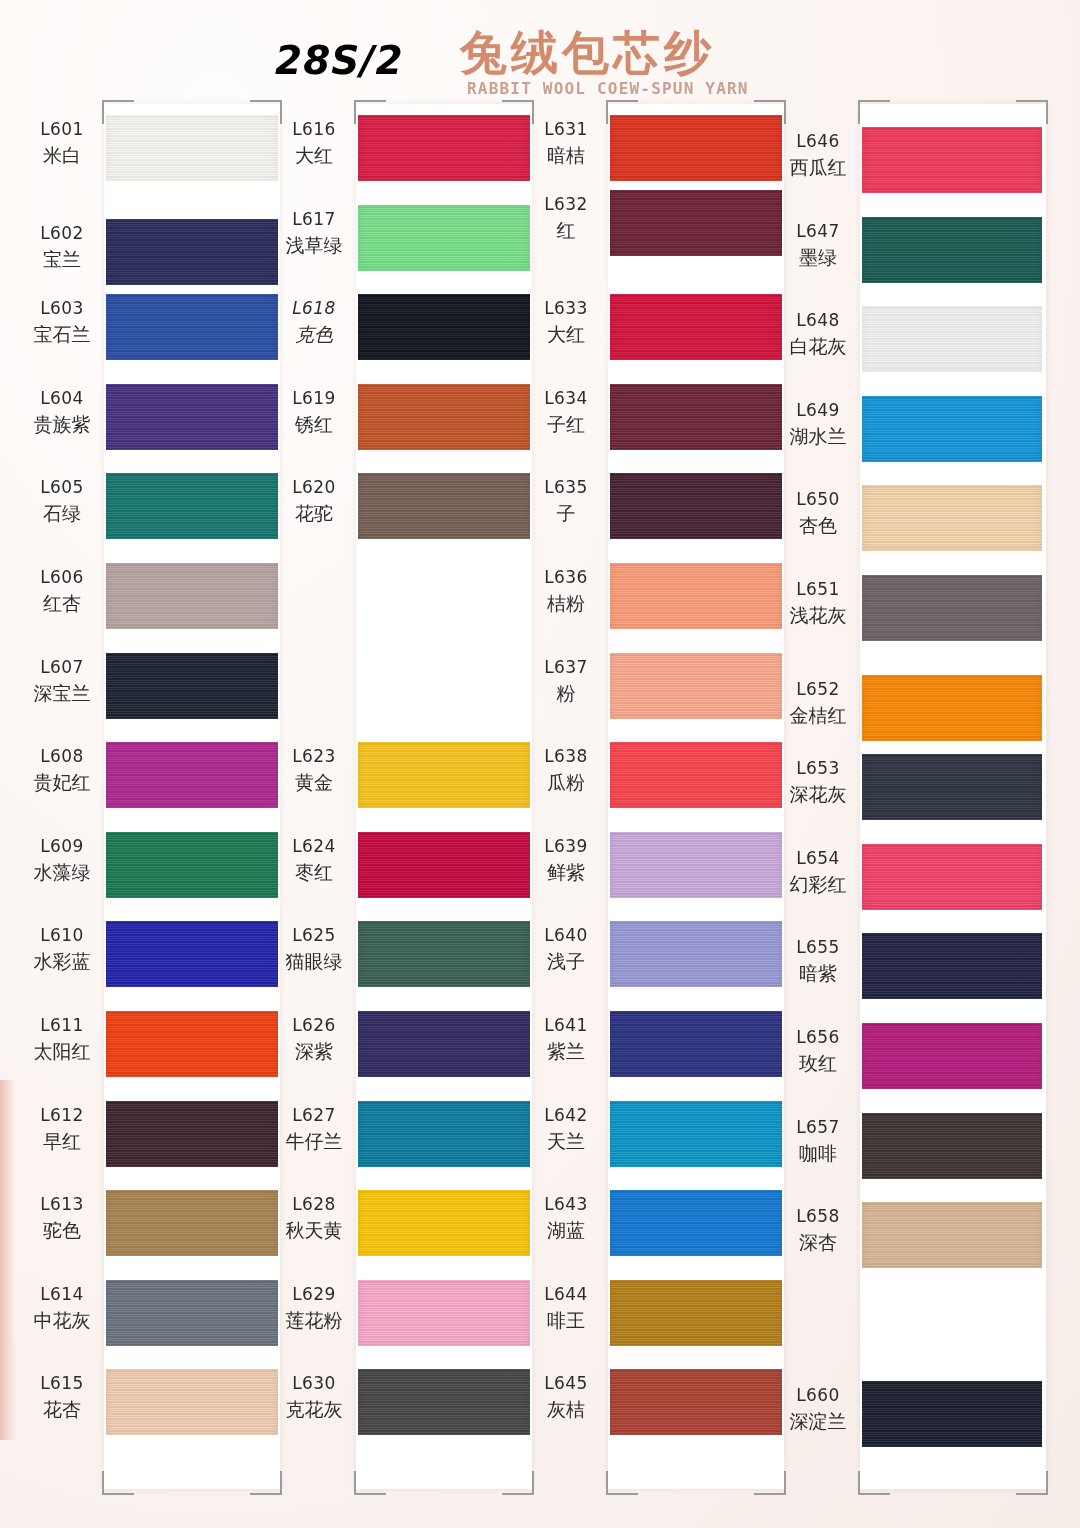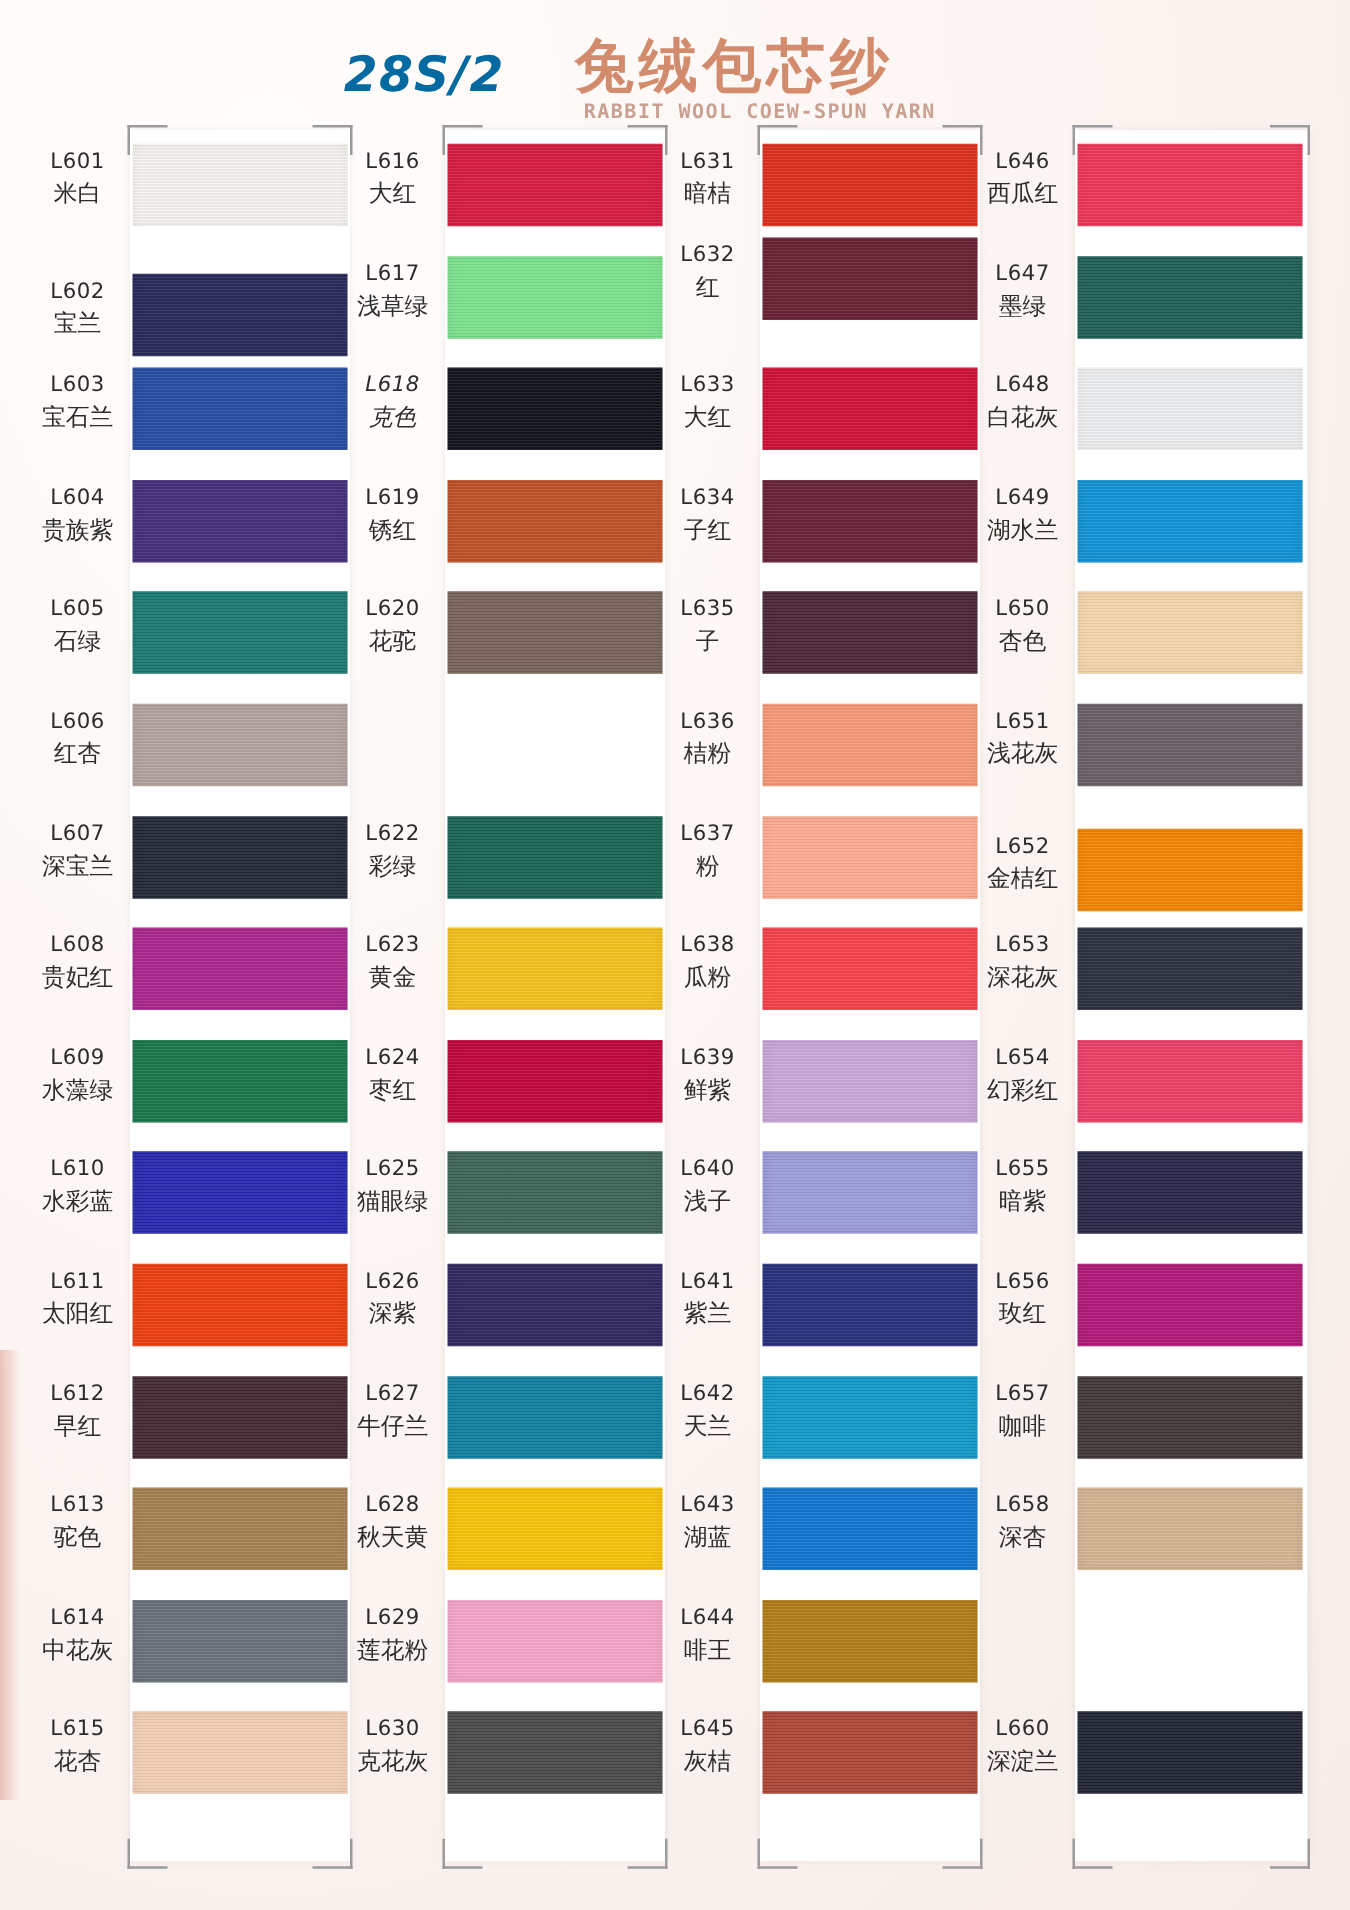"28S/2" .count-label { color: #0369a1 -> #000000 }
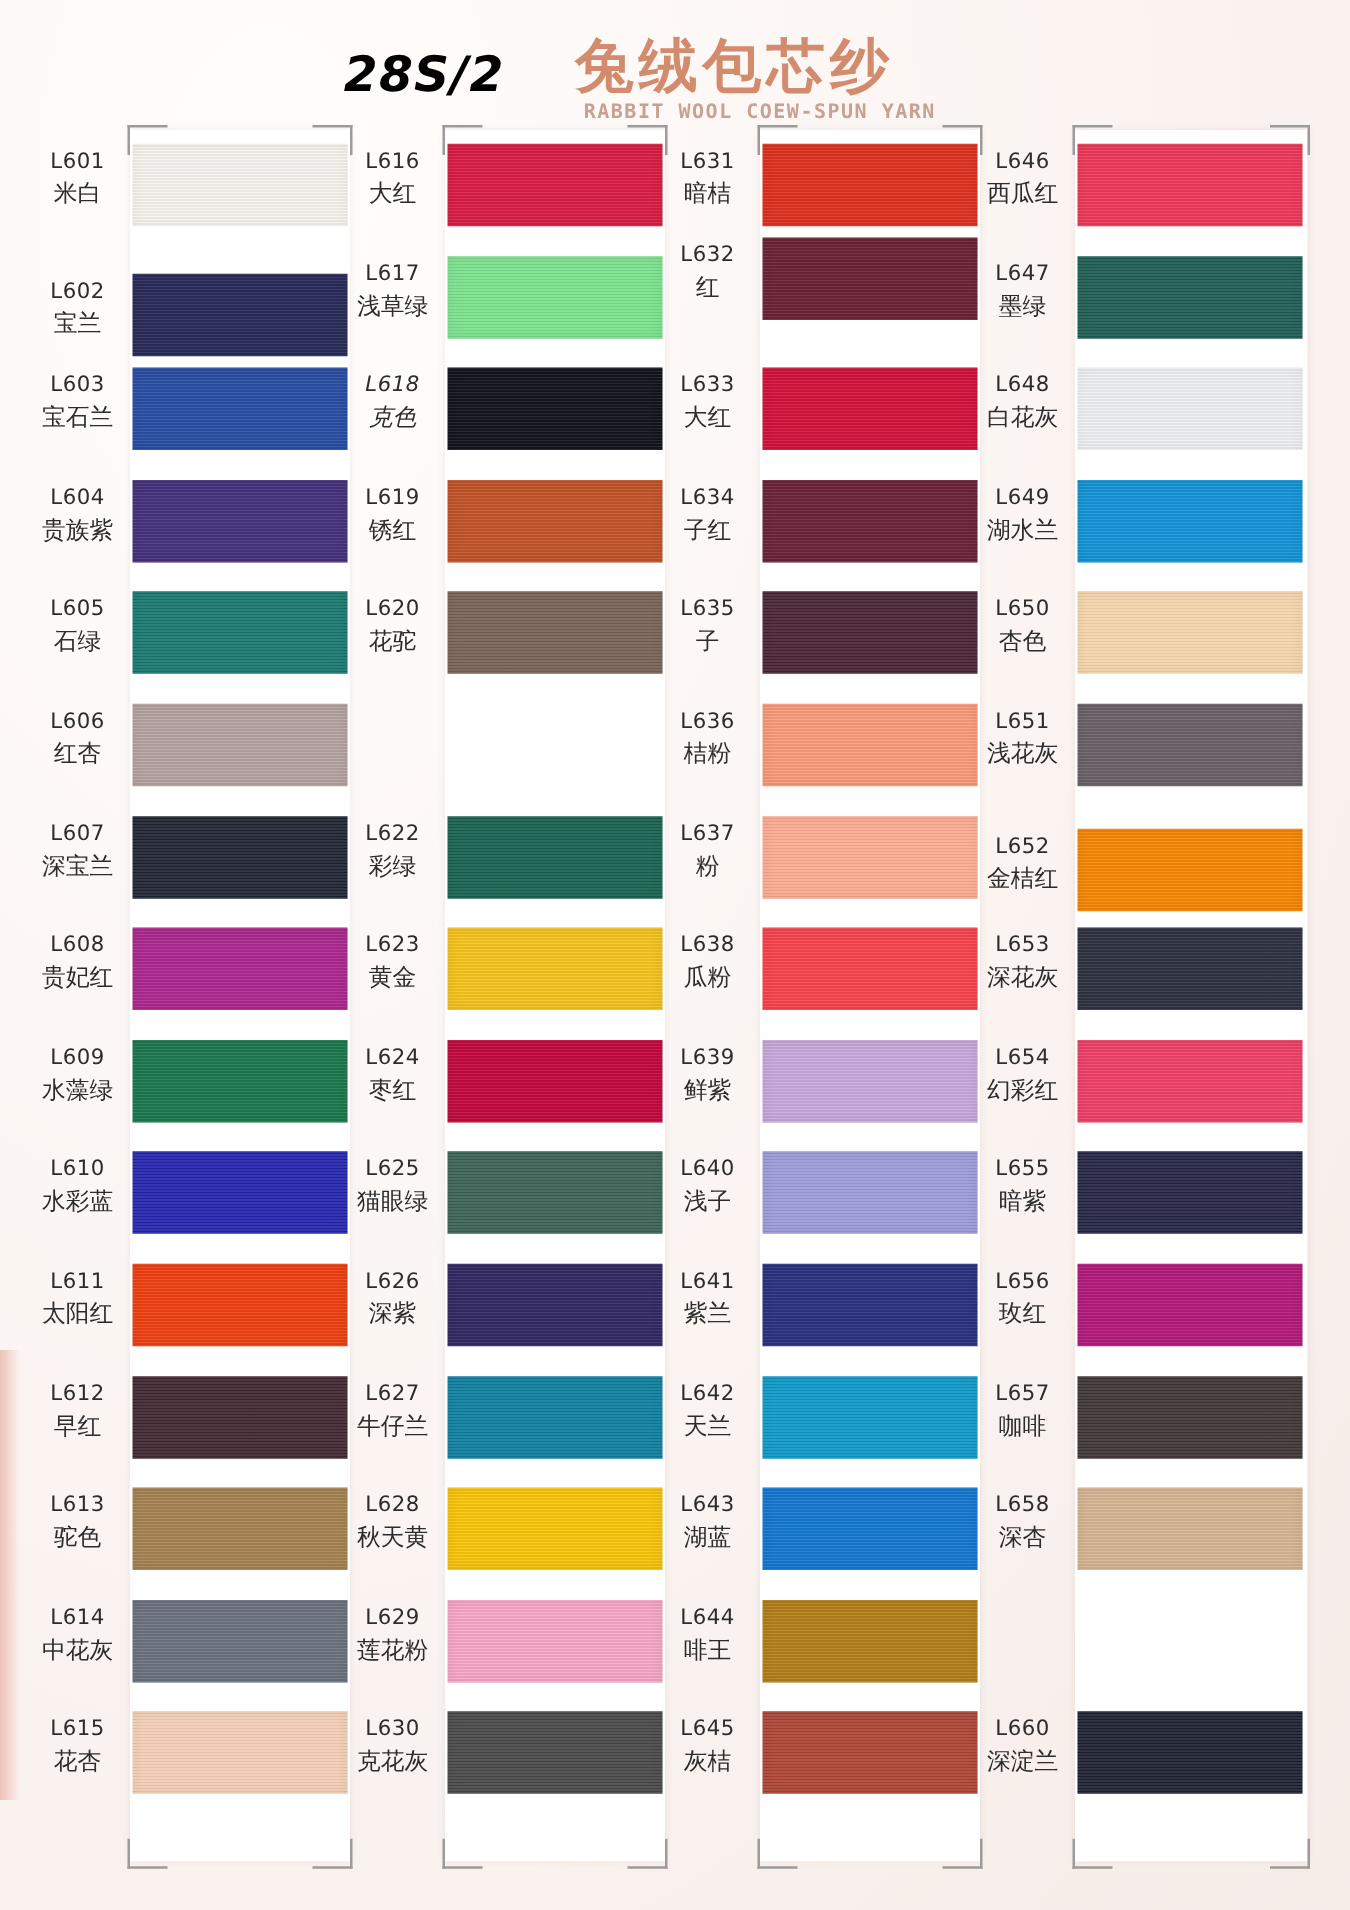"L646" .col-3 .row { margin-top: none -> 12px }
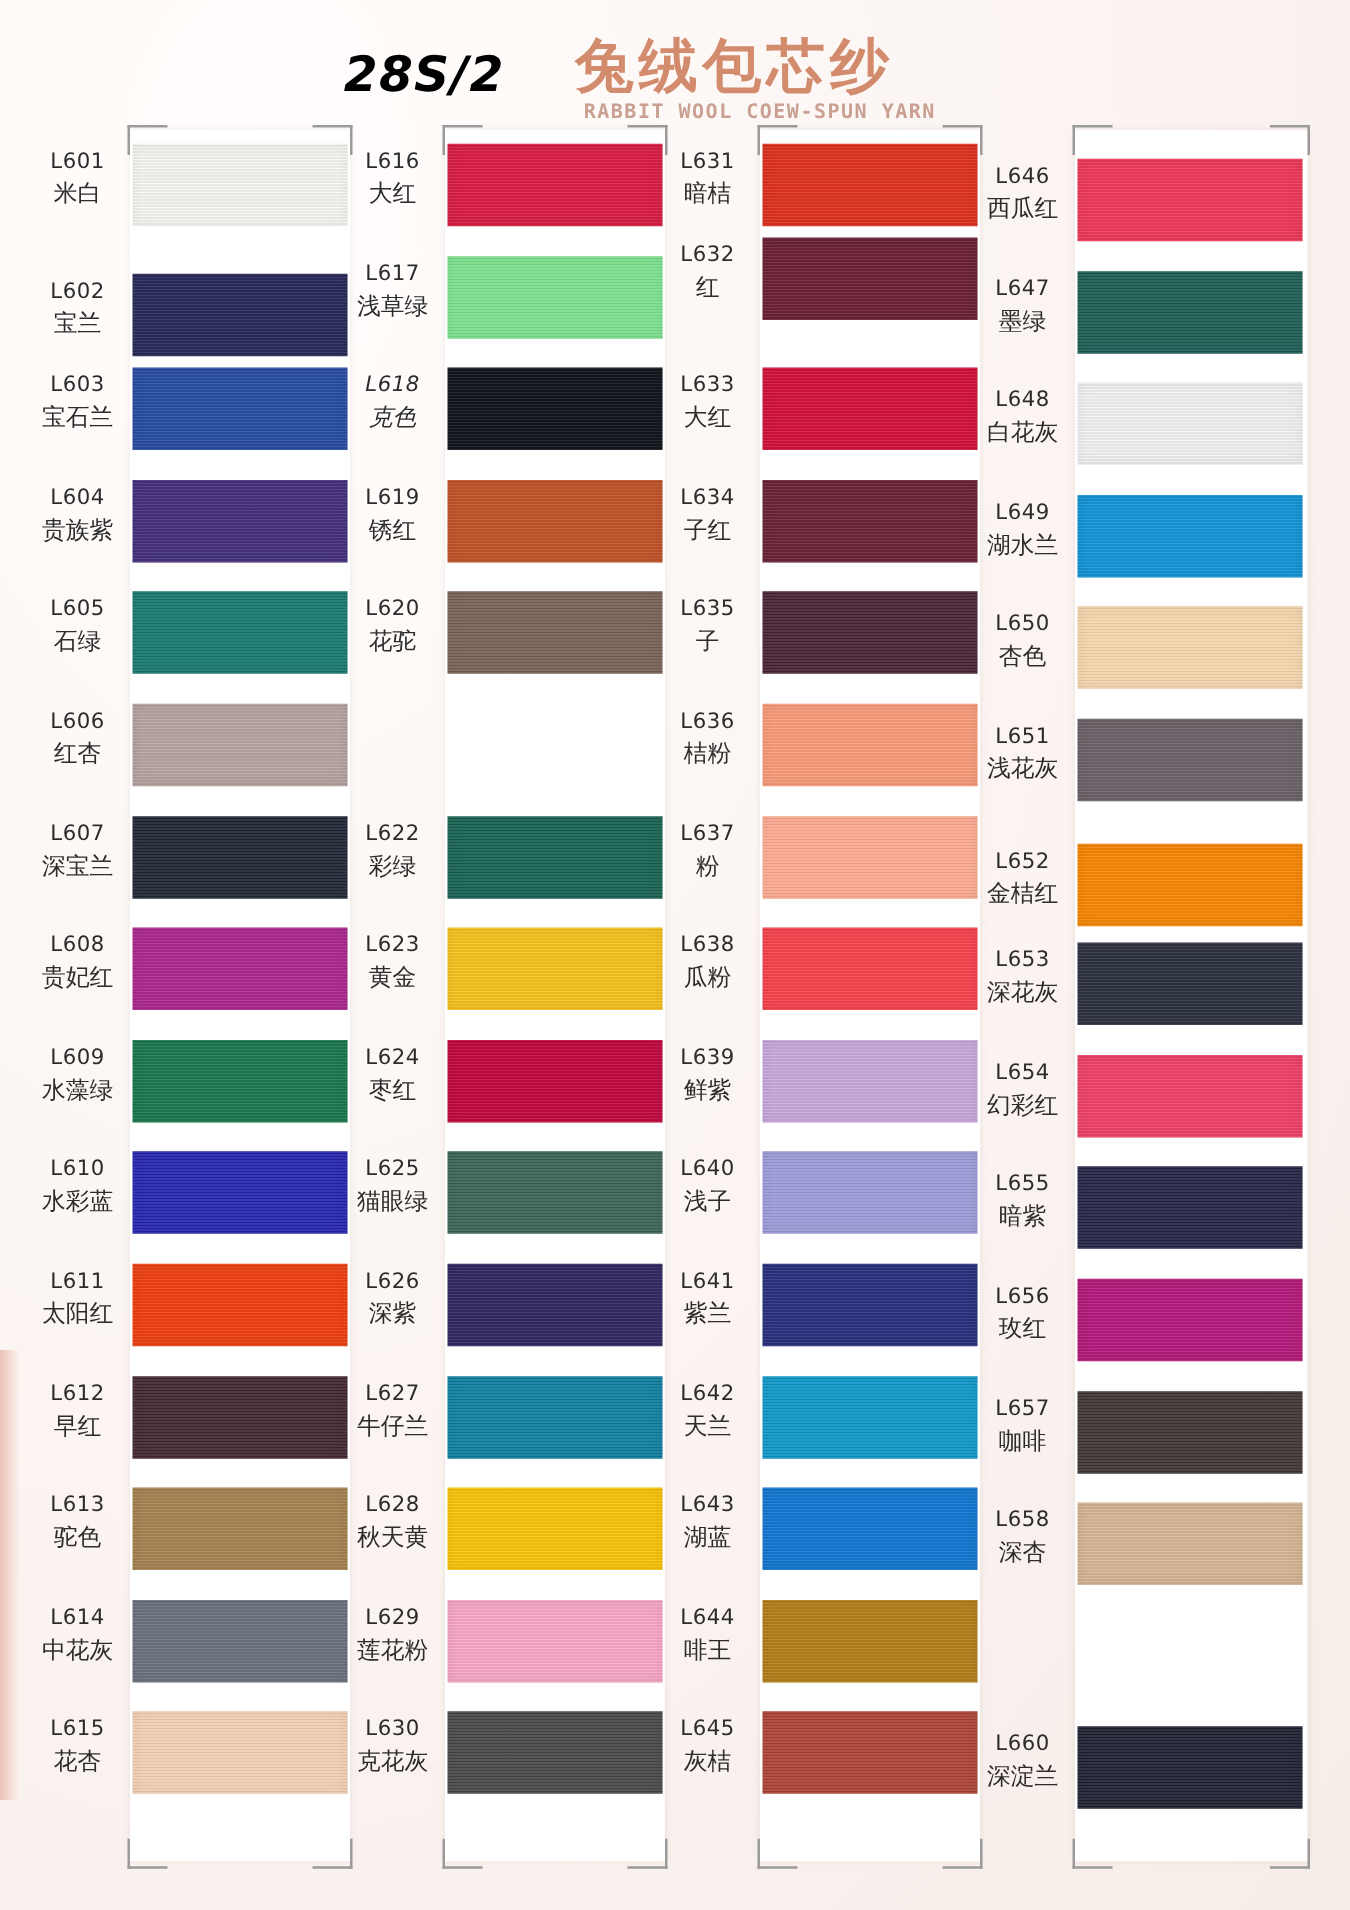"L622" div.row { html: <div> <div> <span>L622</span> <span>彩绿</span> </div> <div></div> </div> -> none }
